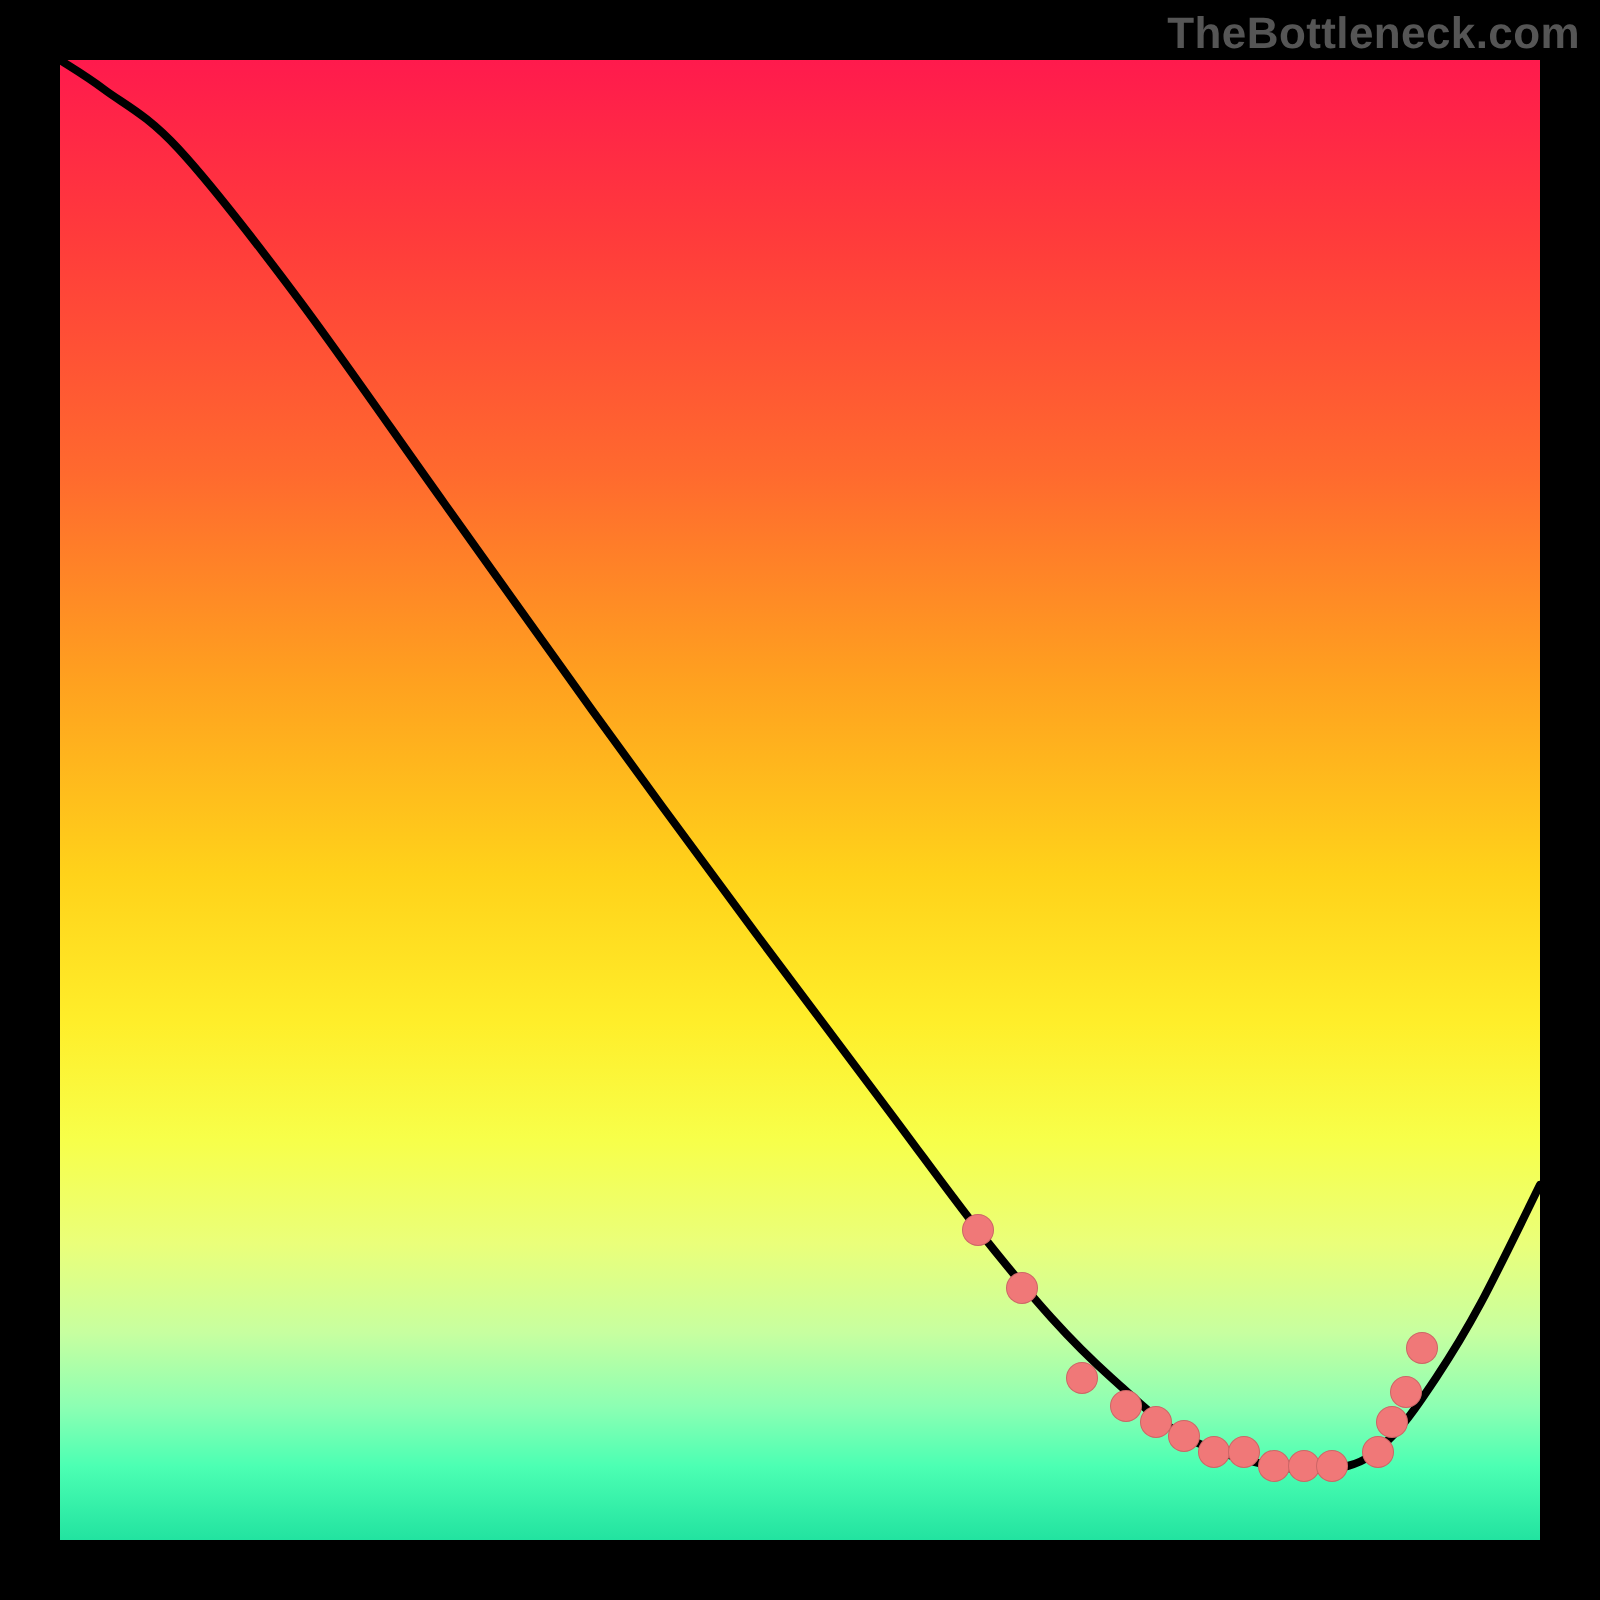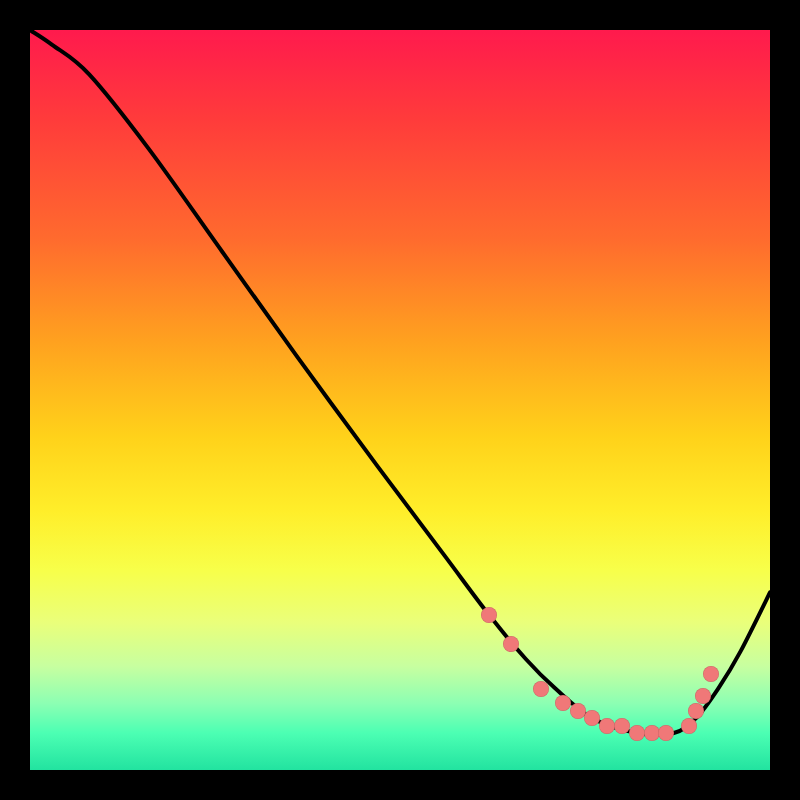"TheBottleneck.com" div.watermark { html: none -> <div>TheBottleneck.com</div> }
